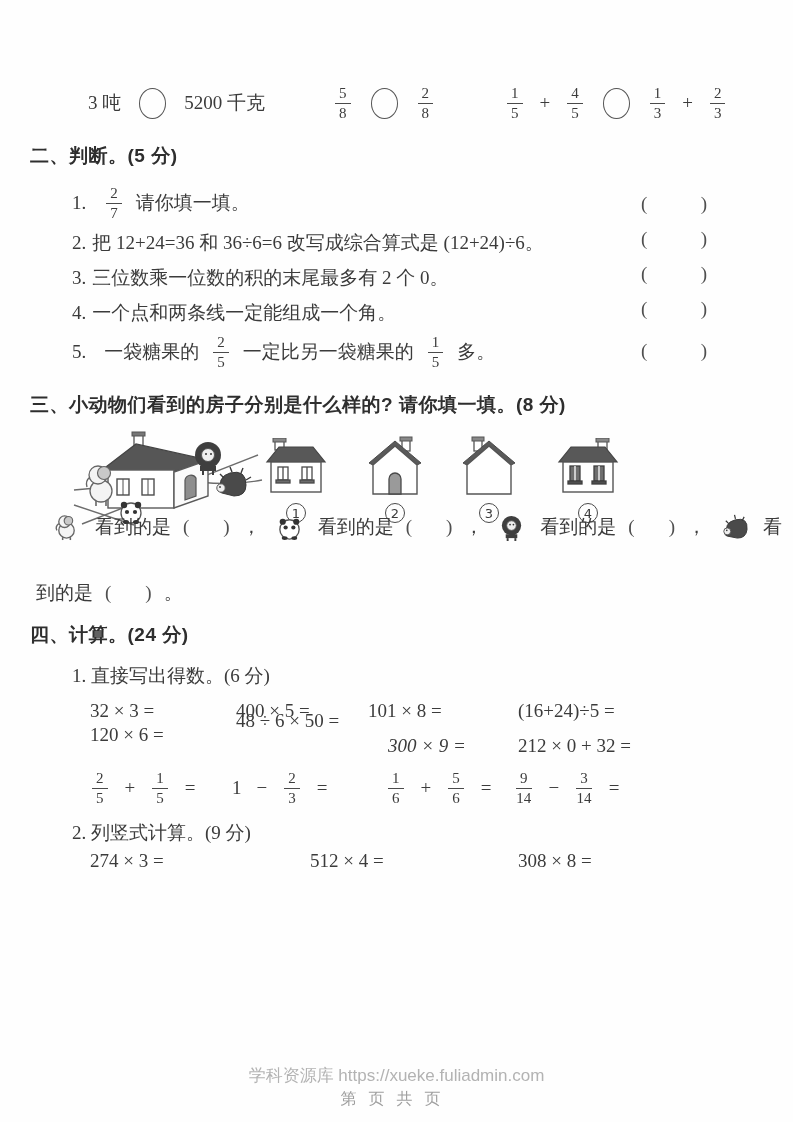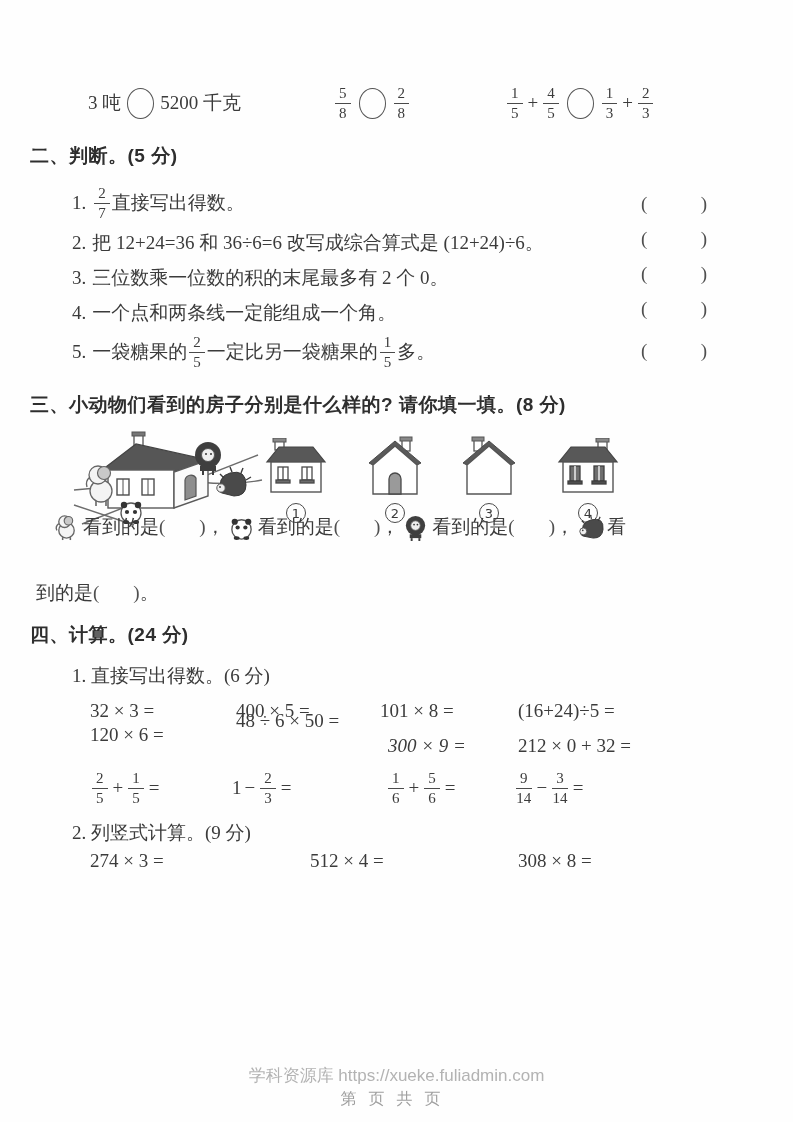"3 吨" .abs { gap: none -> 12px }
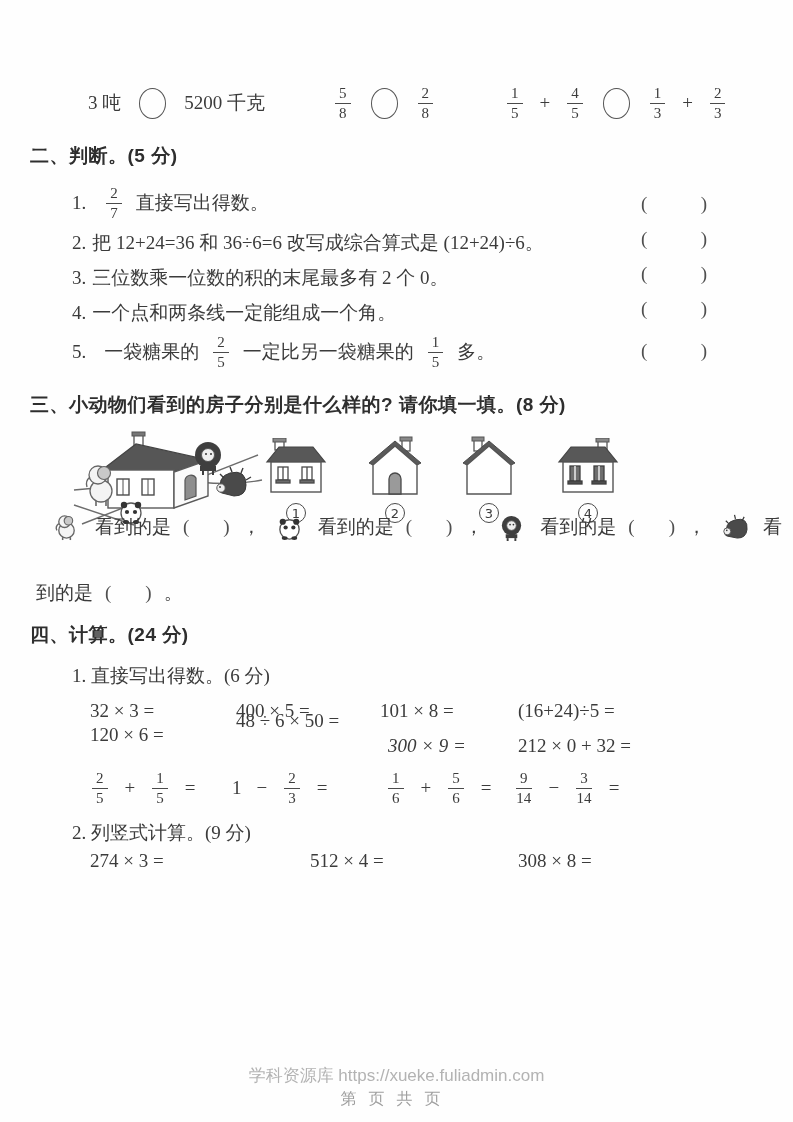"直接写出得数。" span { text: 直接写出得数 -> 请你填一填 }
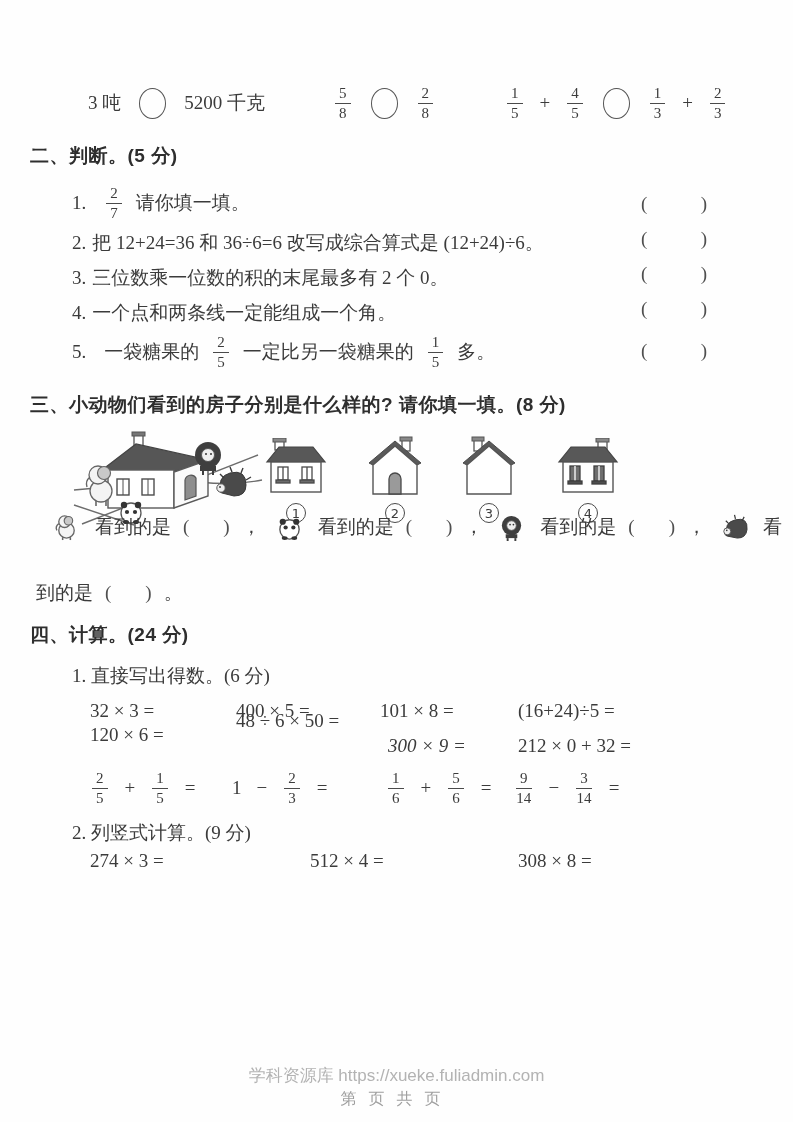"101 × 8 =" div.abs { left: 380px -> 368px }
